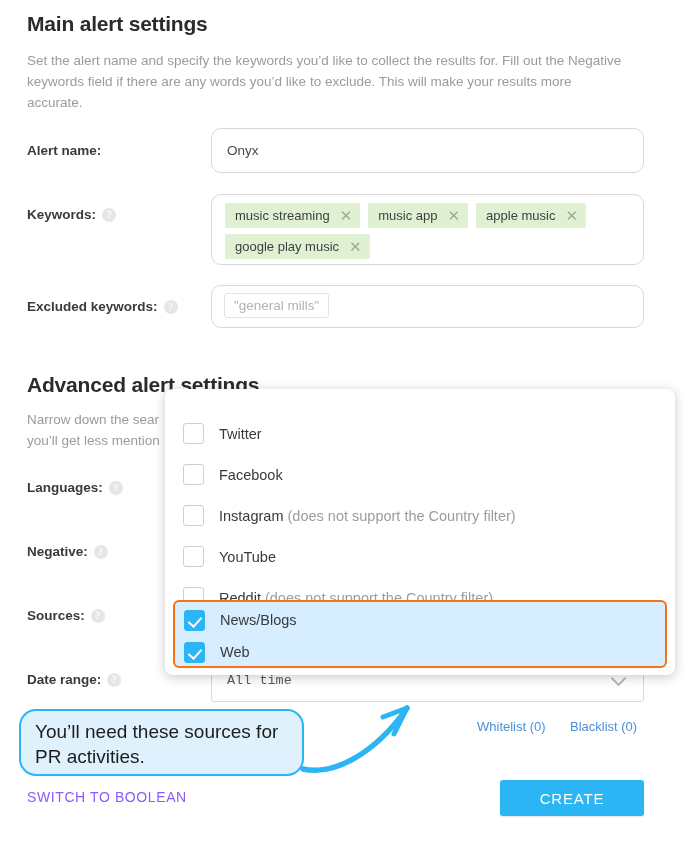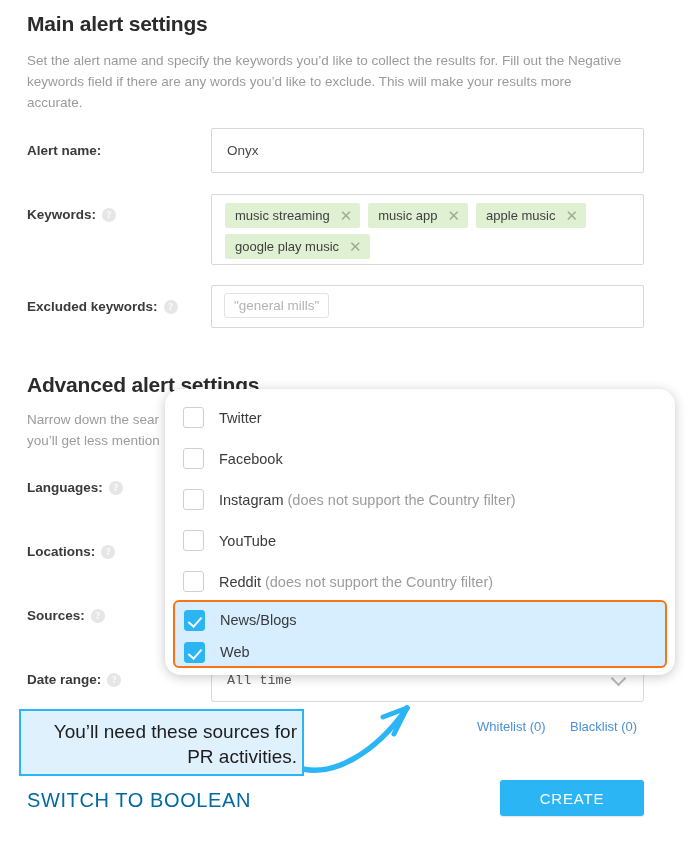"Onyx" .input-box { border-radius: 2px -> 10px }
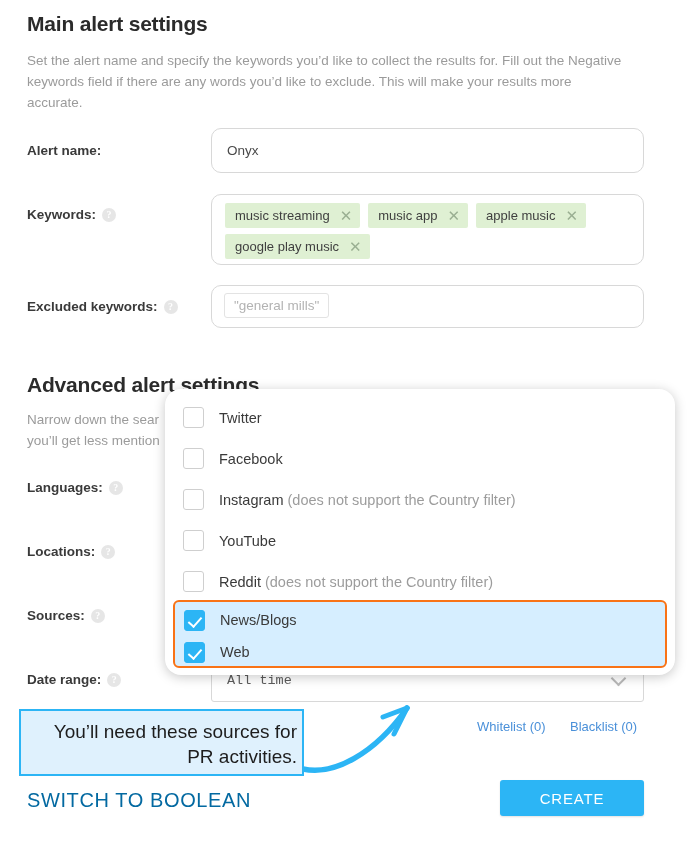"Twitter" .dropdown-panel { border-radius: 16px -> 8px; padding-top: 8px -> 24px }
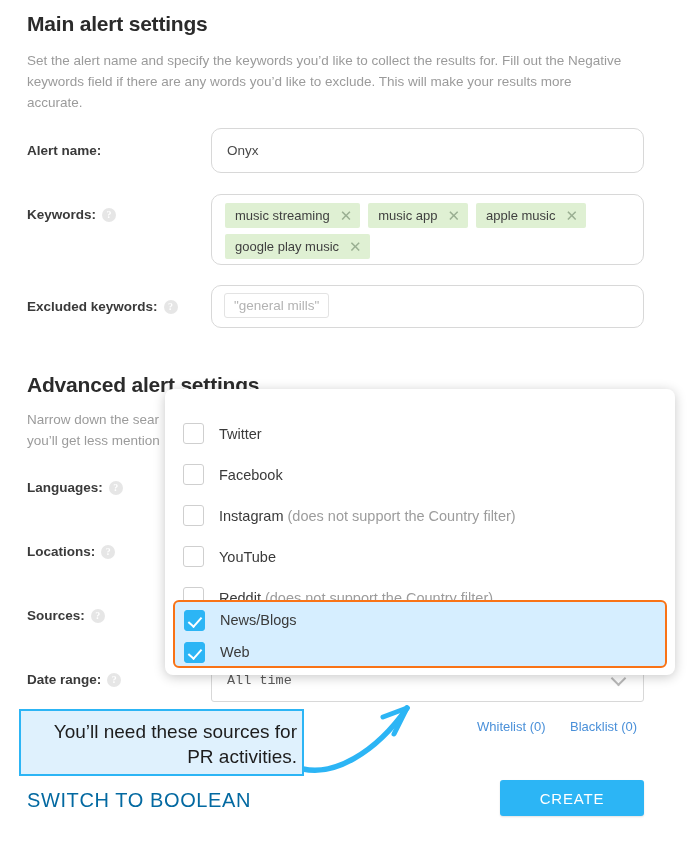"Locations:" span { text: Locations -> Negative }
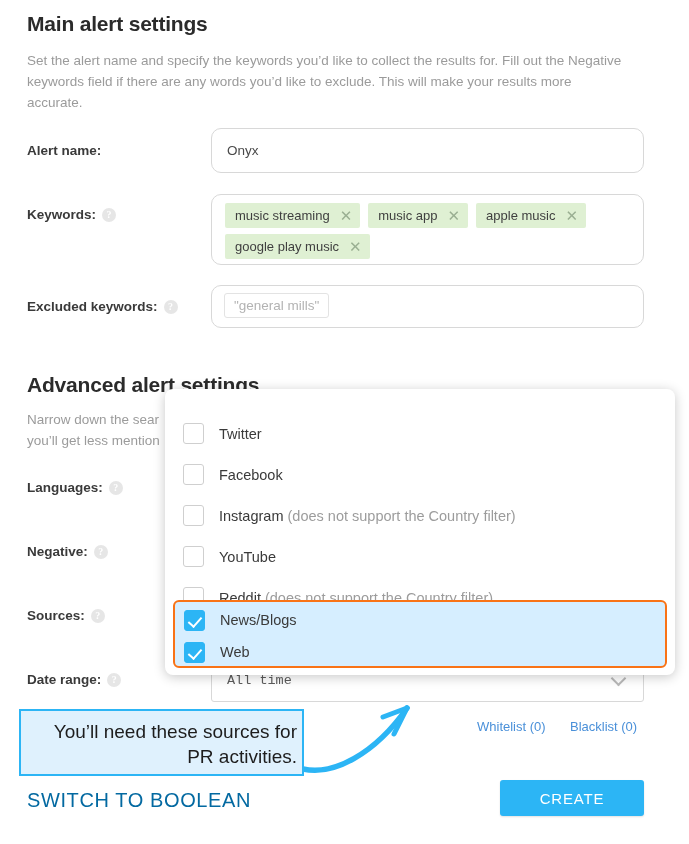"You’ll need these sources for" .callout { border-radius: 0 -> 17px; text-align: right -> none }
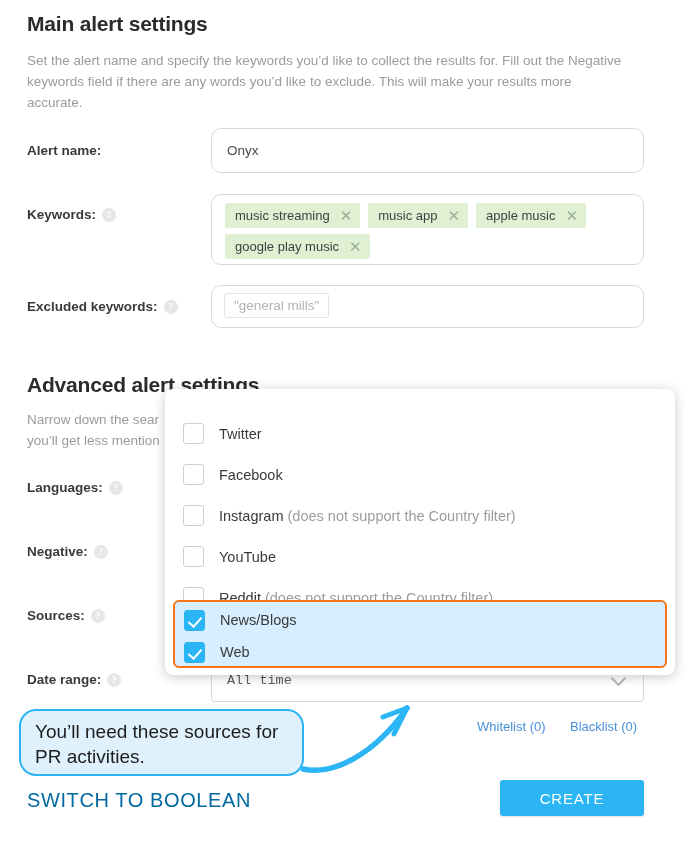"SWITCH TO BOOLEAN" .switch-boolean { color: #0369a1 -> #8b5cf6; font-size: 20px -> 14px }
